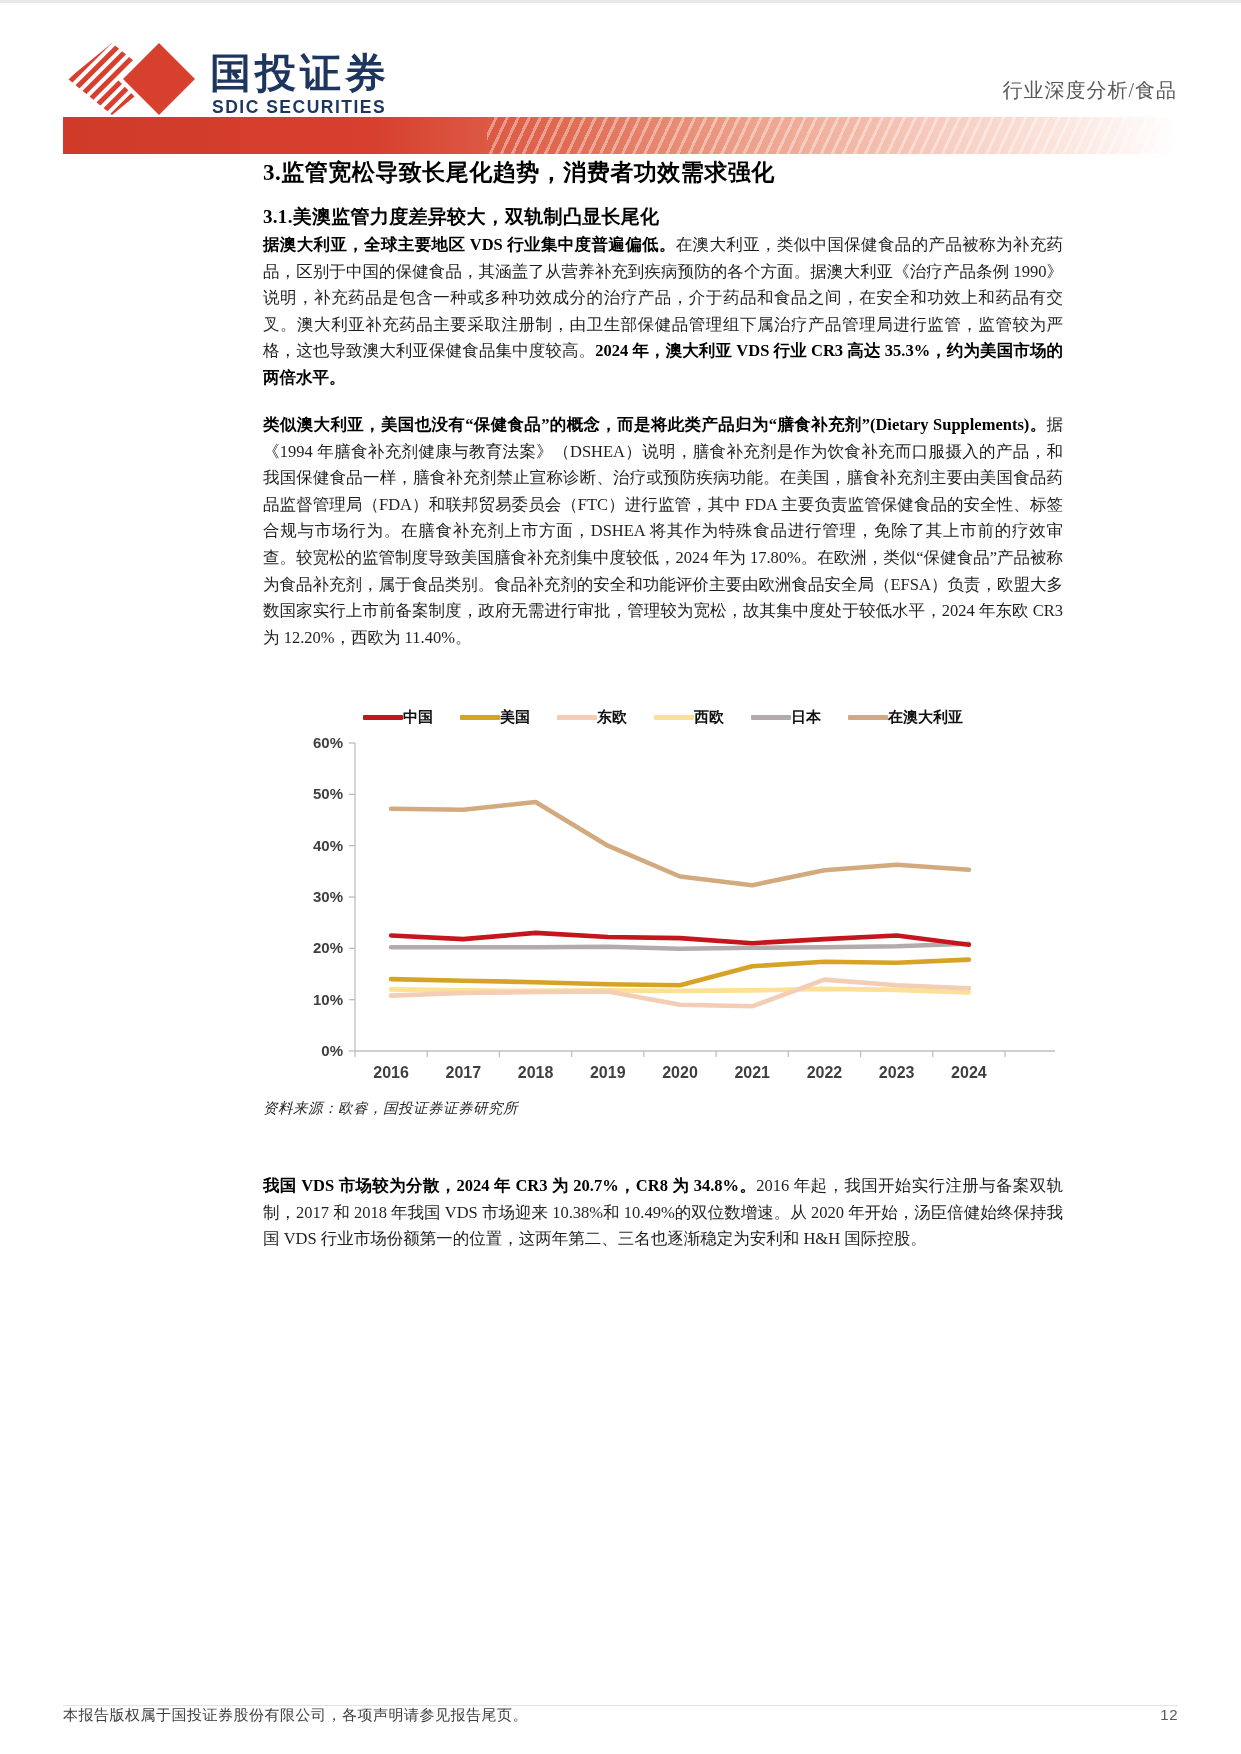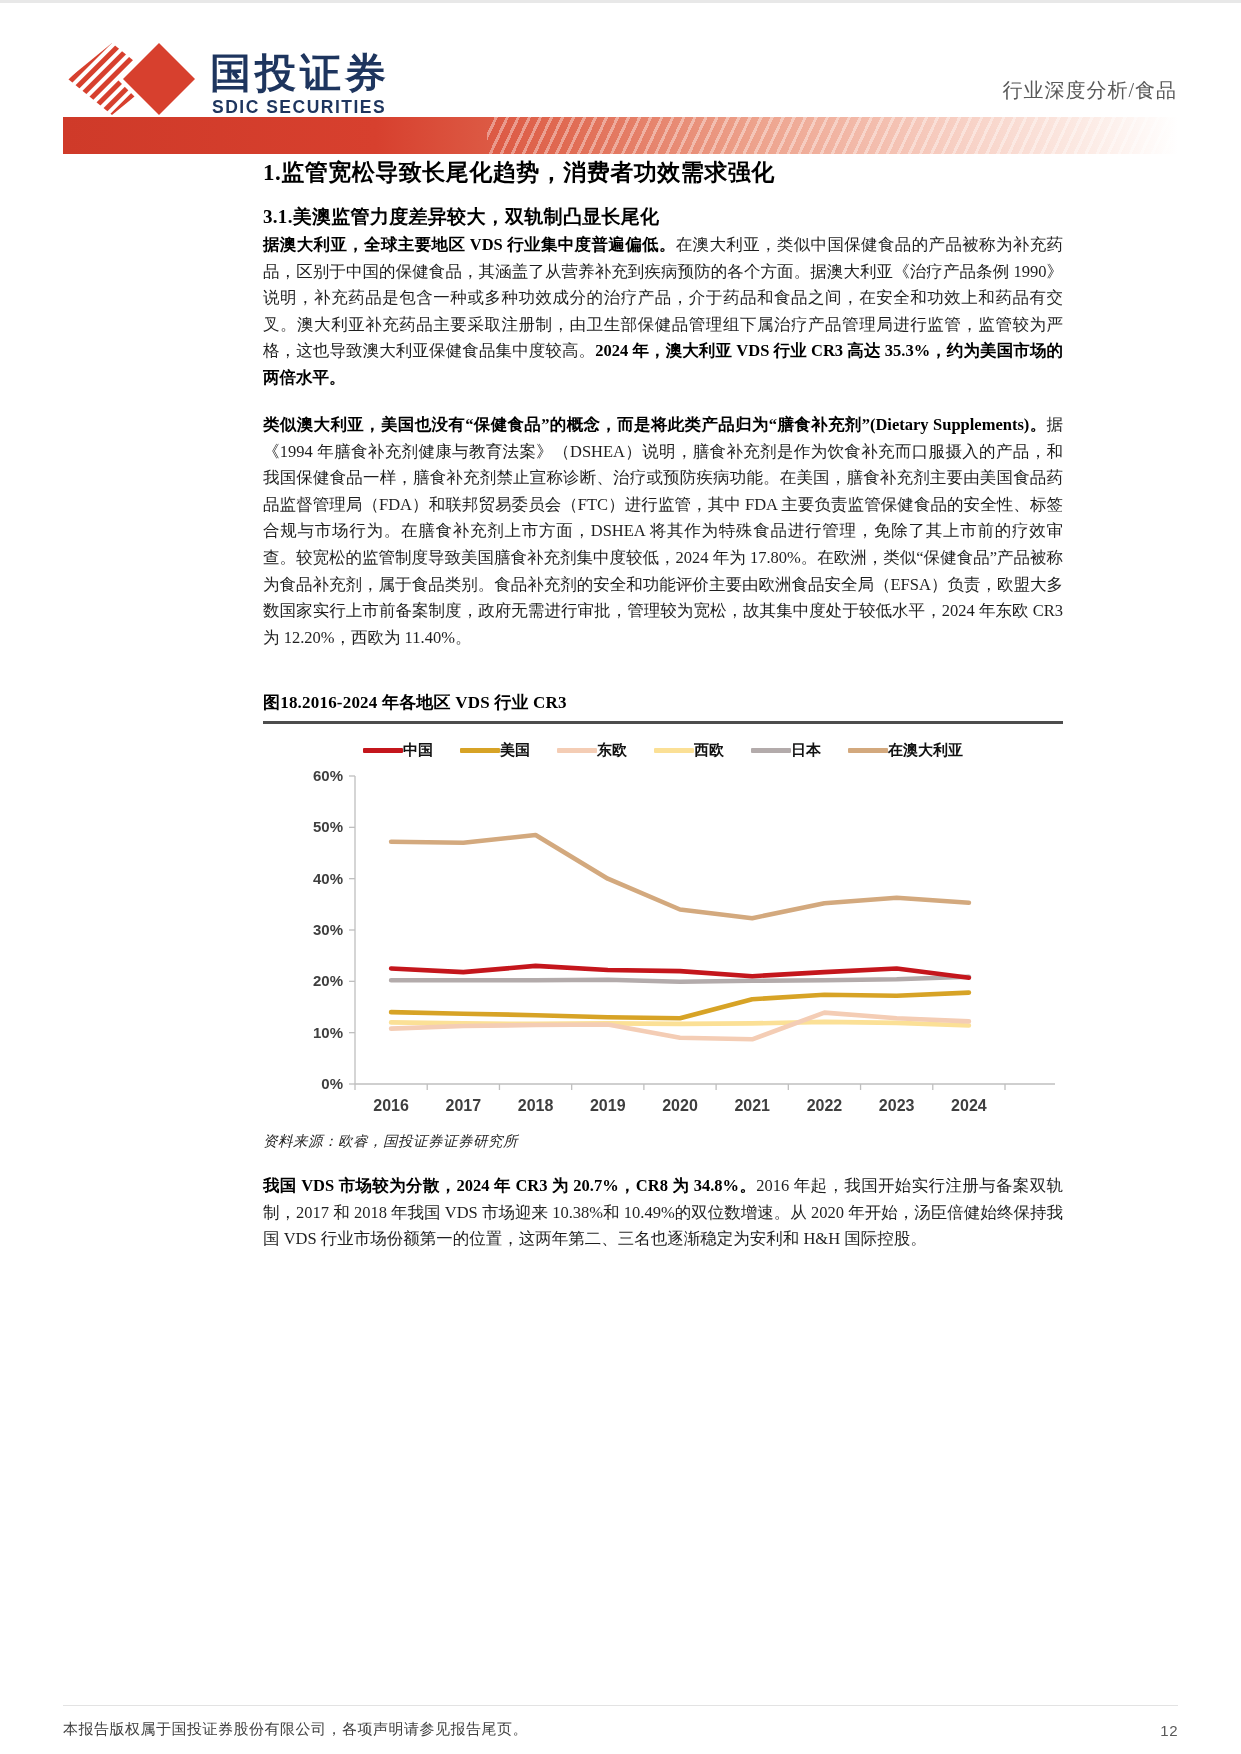"1.监管宽松导致长尾化趋势，消费者功效需求强化" div.col { text: 1 -> 3 }
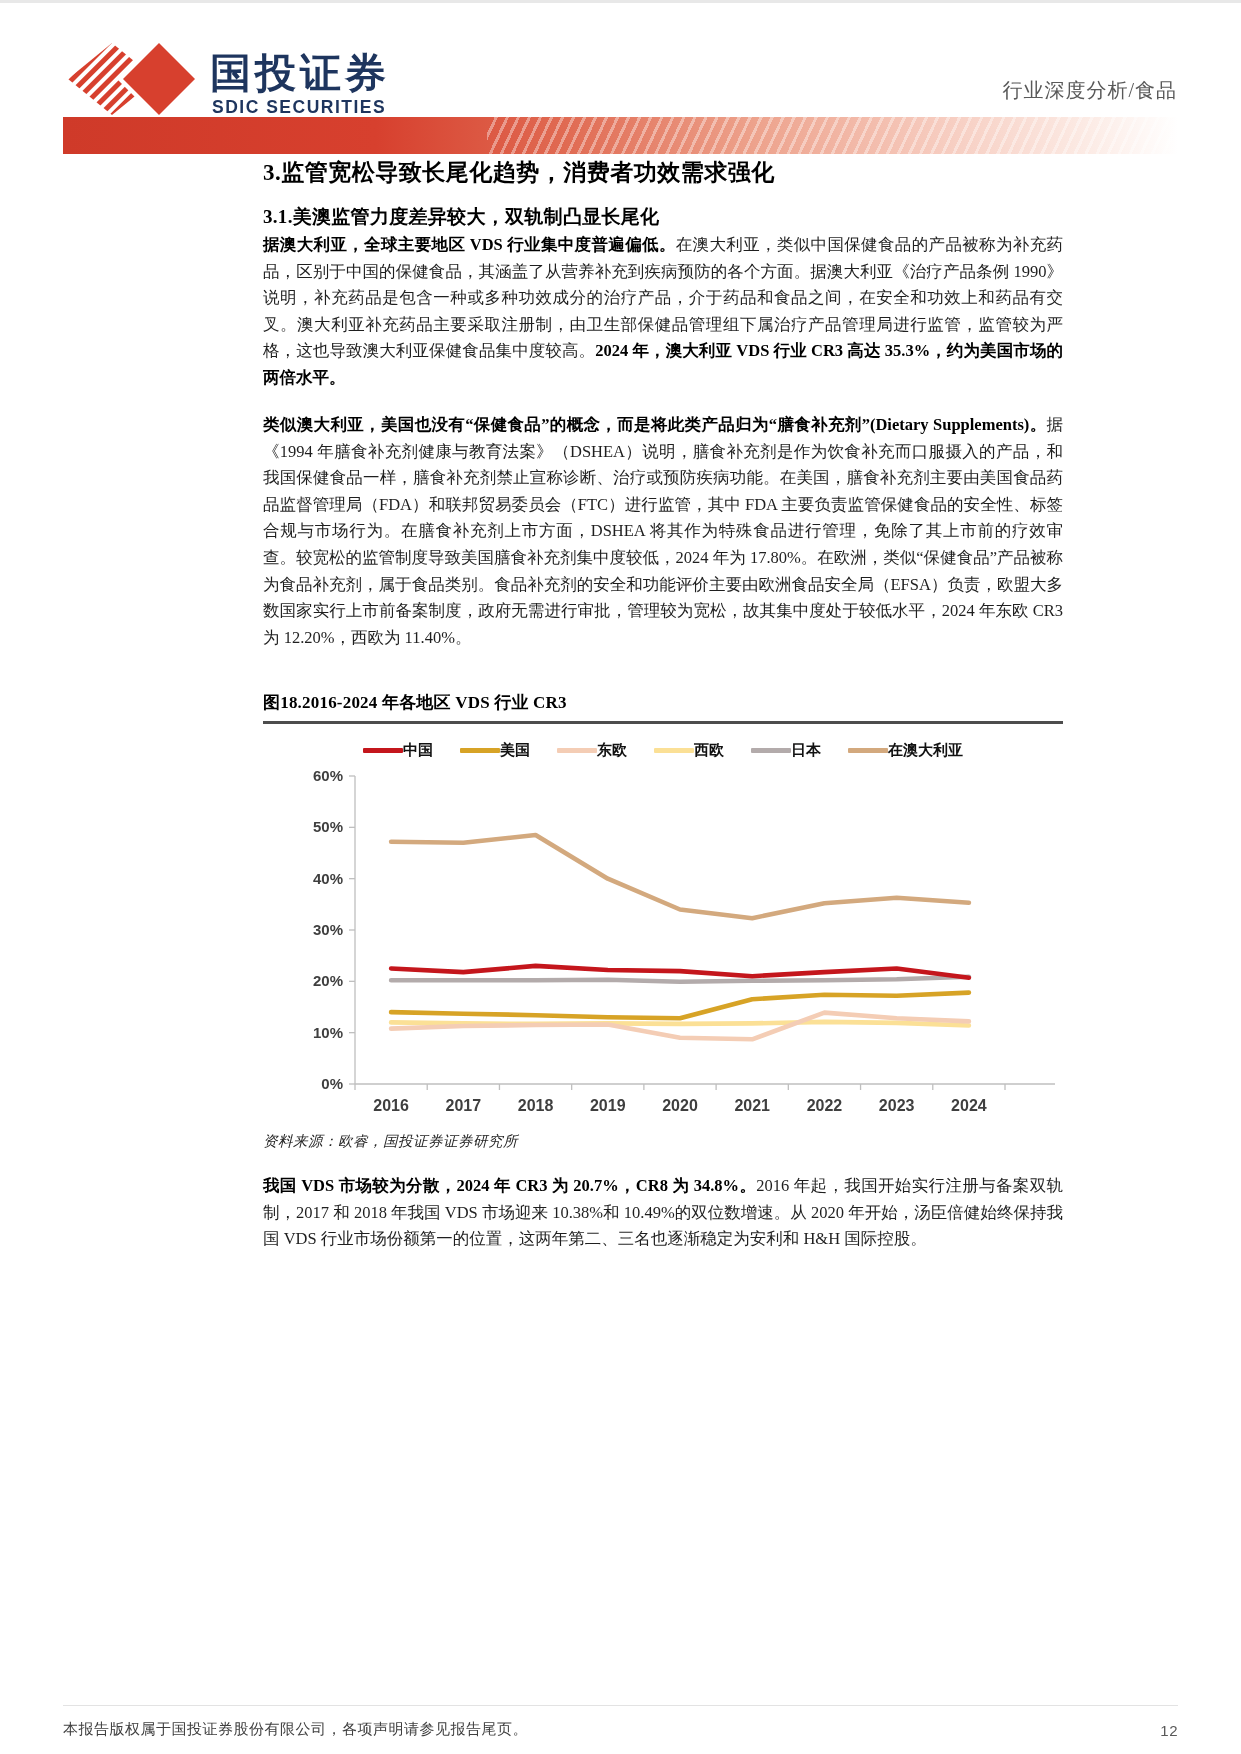"图18.2016-2024 年各地区 VDS 行业 CR3" div.fig-title { html: <div>图18.2016-2024 年各地区 VDS 行业 CR3</div> -> none }
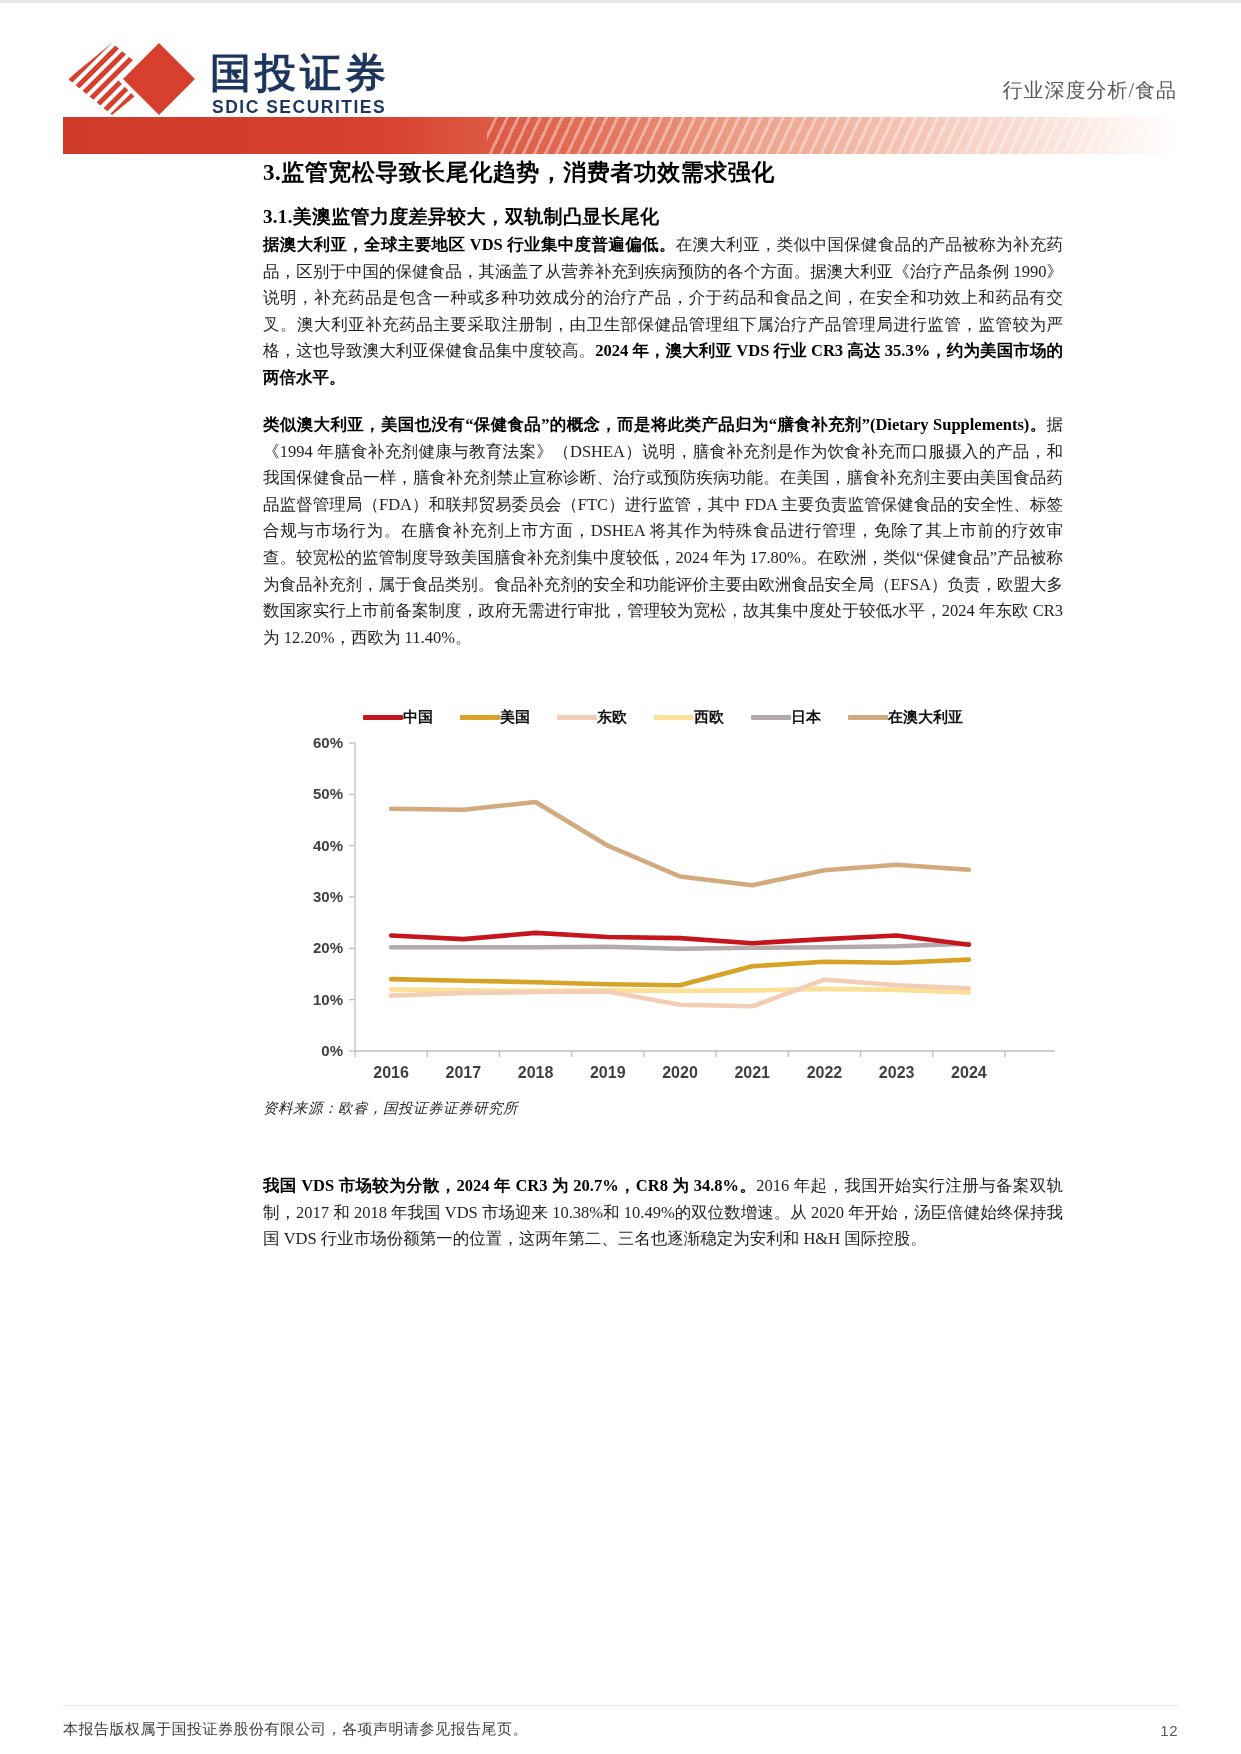"本报告版权属于国投证券股份有限公司，各项声明请参见报告尾页。" .footer { align-items: flex-end -> flex-start; padding-top: 14px -> none }
